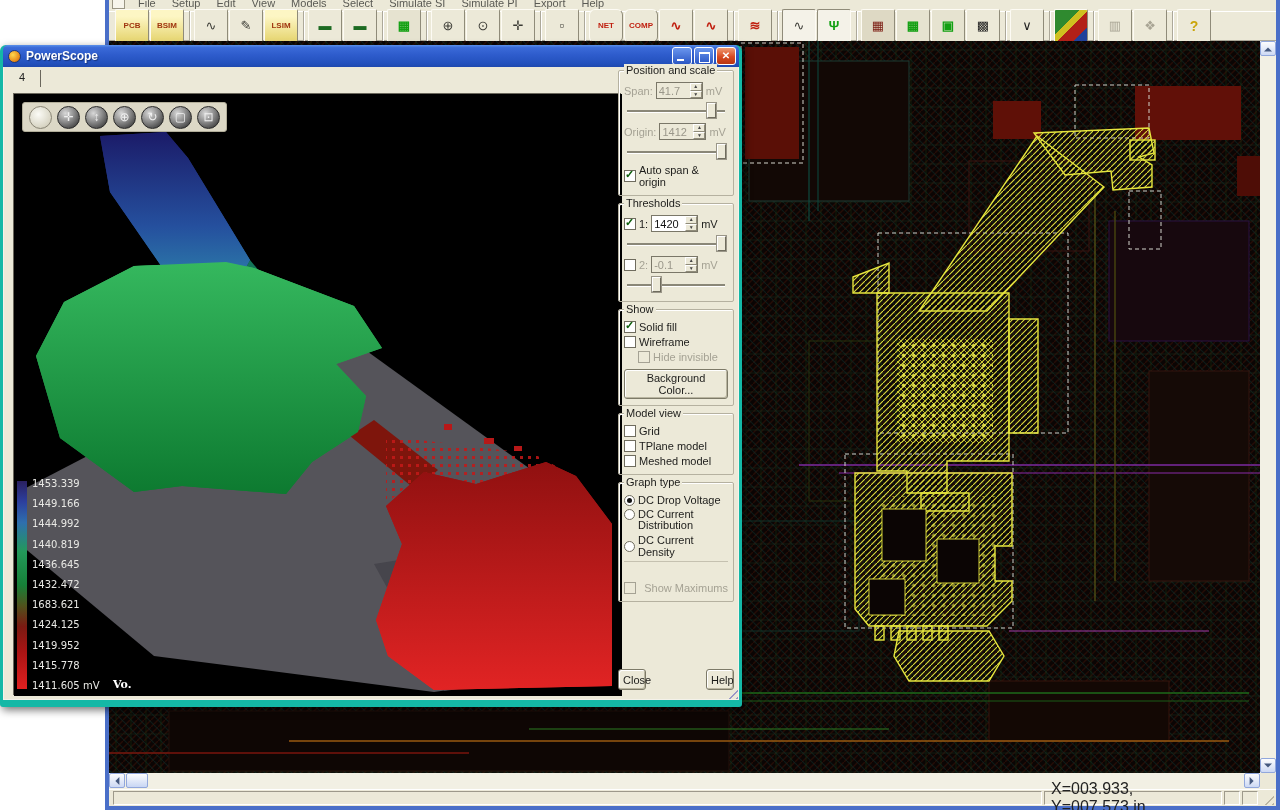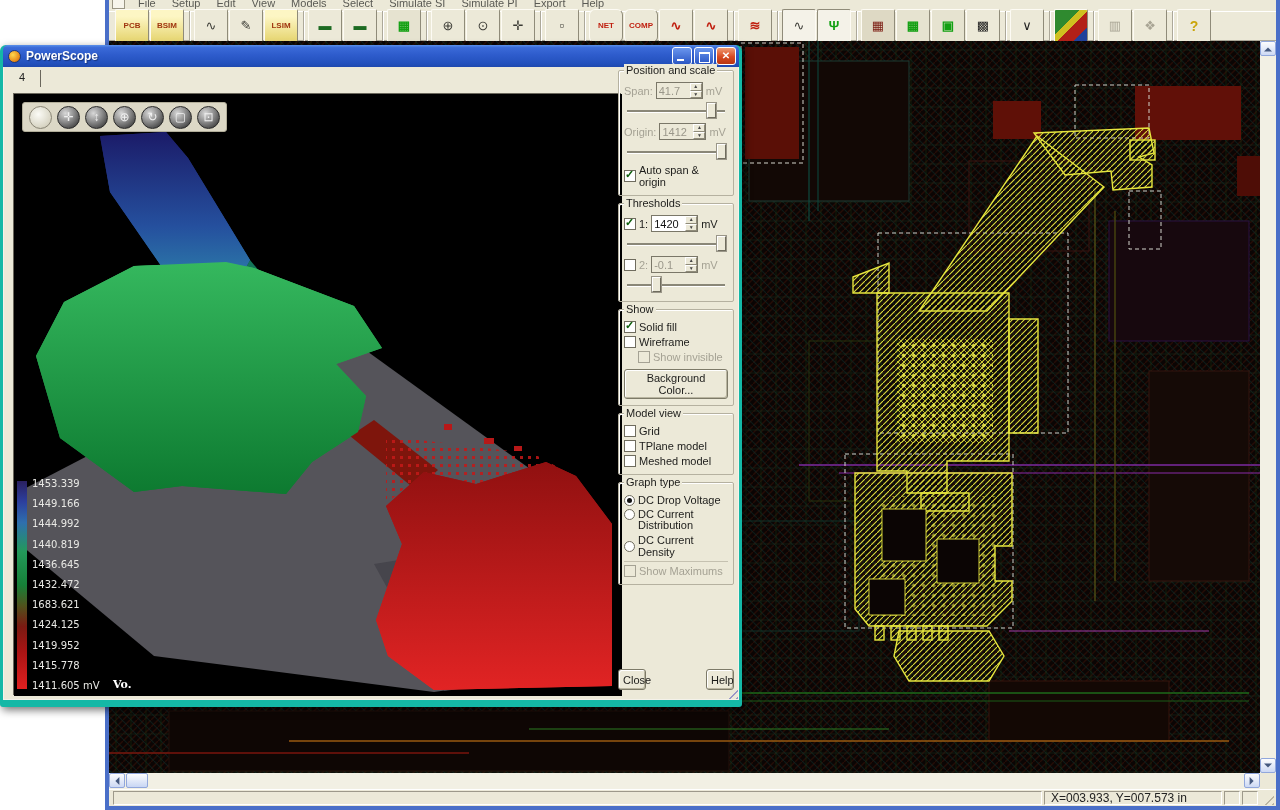"Show invisible" span.dis-t { text: Show -> Hide }
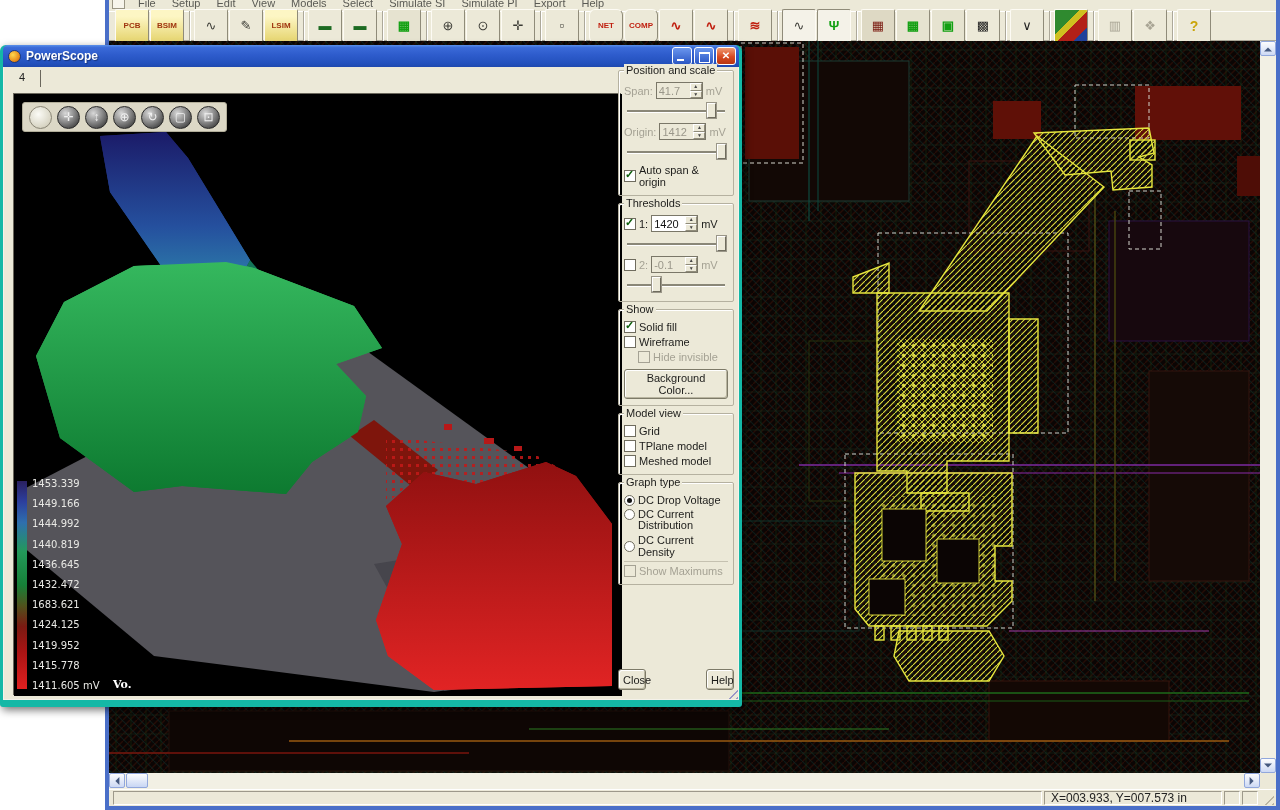"Show Maximums" div.row { justify-content: none -> space-between; padding-top: 3px -> 20px }
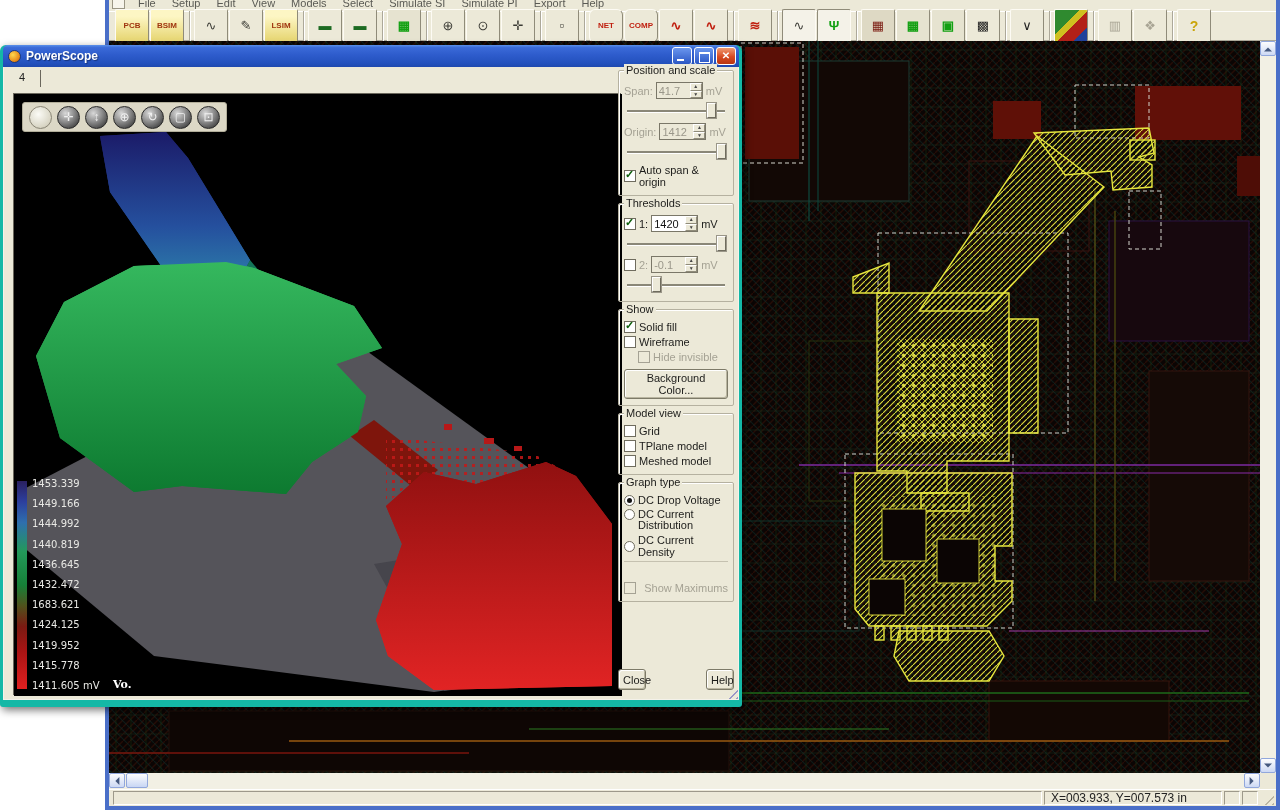"X=003.933, Y=007.573 in" .statusbar { font-size: 12px -> 16px }
